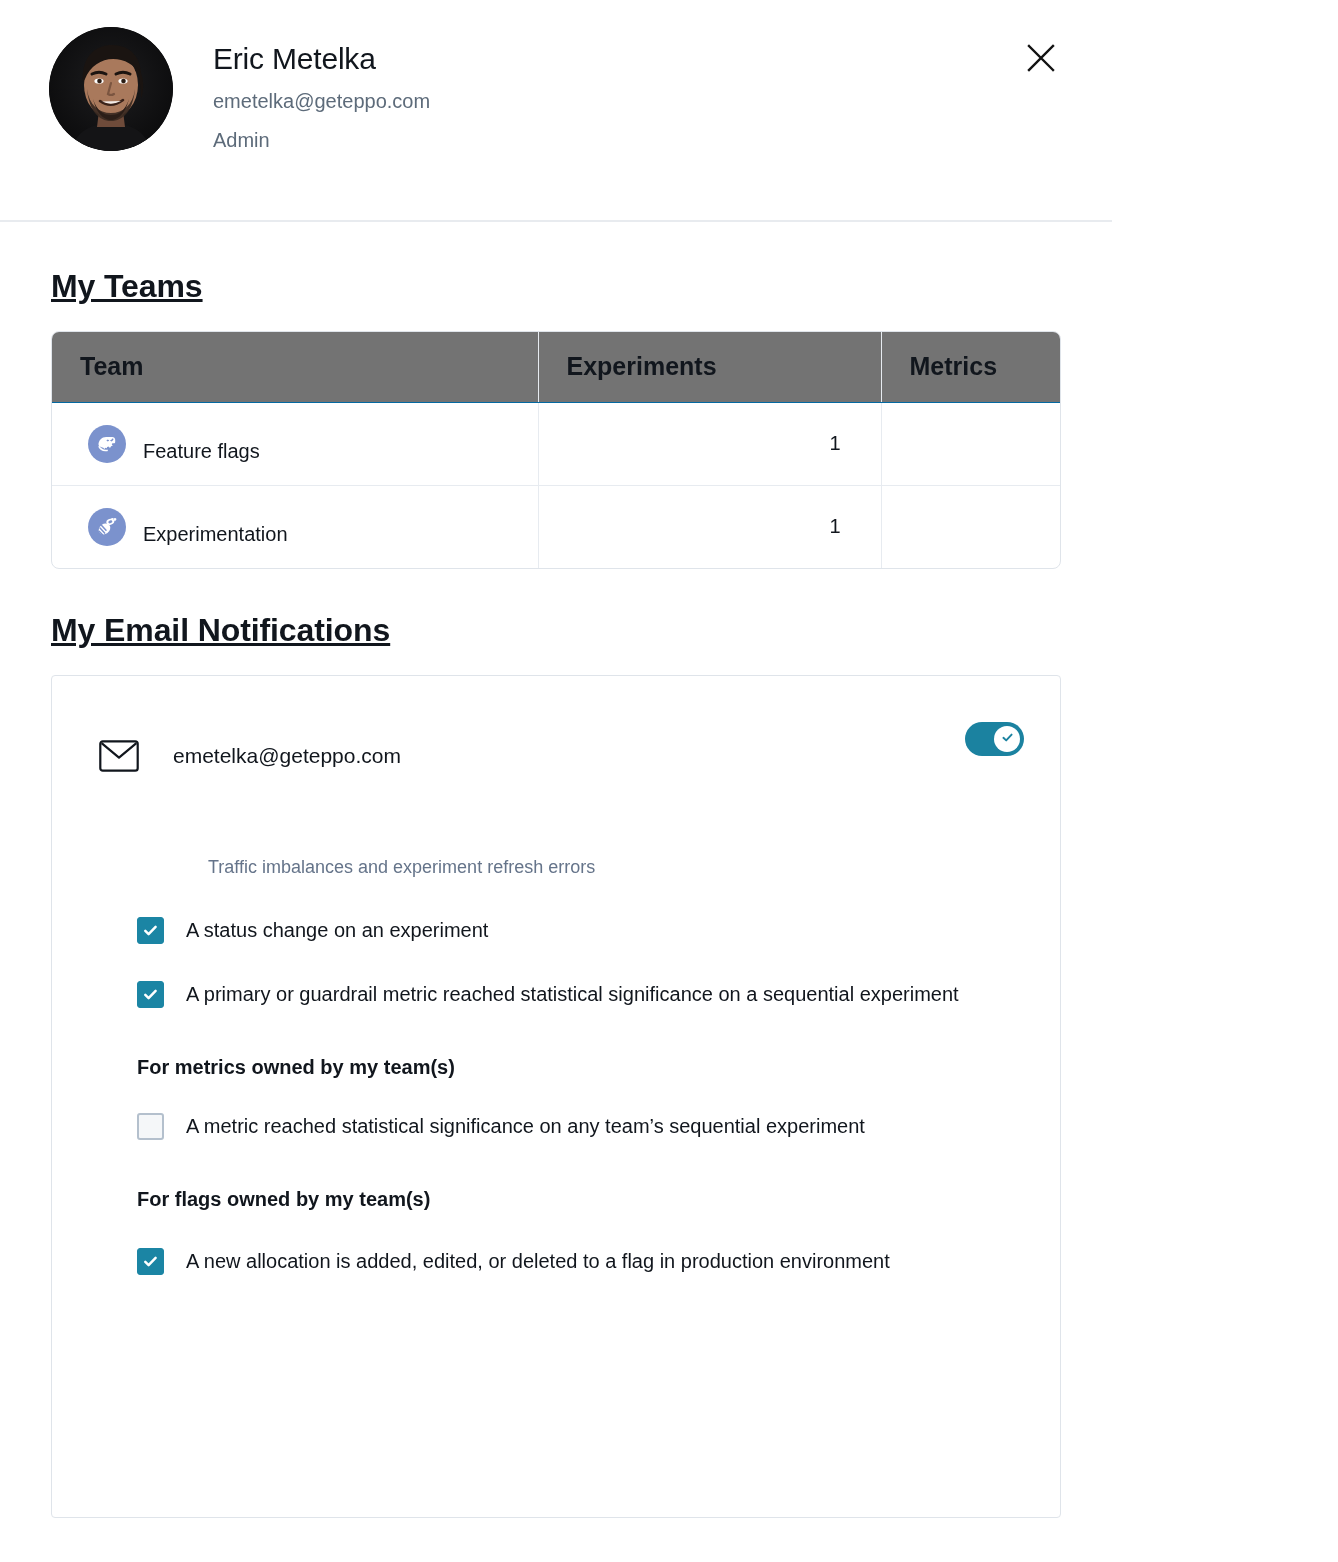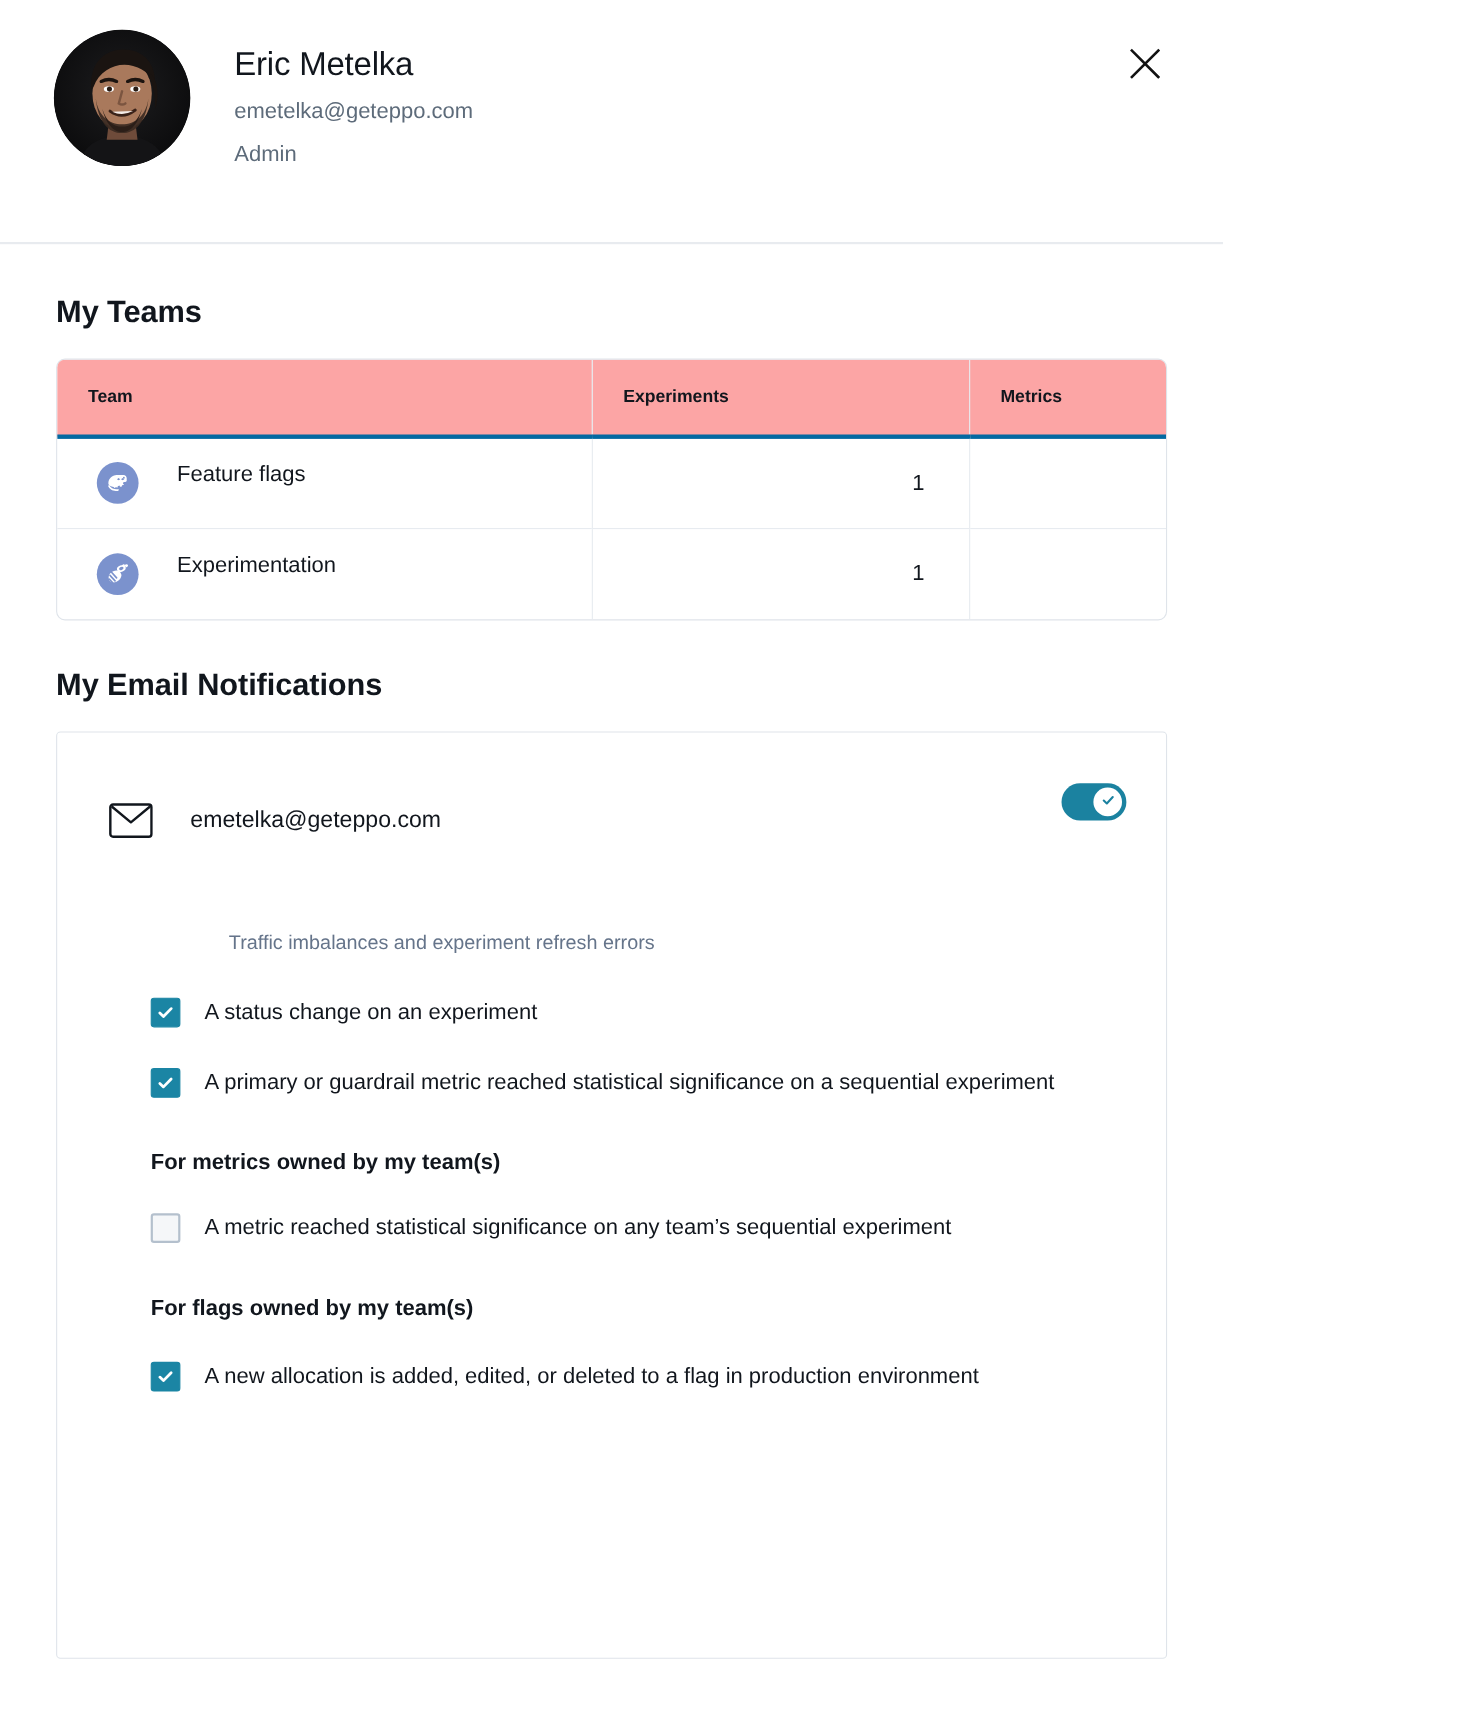"My Teams" .section-title { font-size: 28px -> 32px; text-decoration: none -> underline }
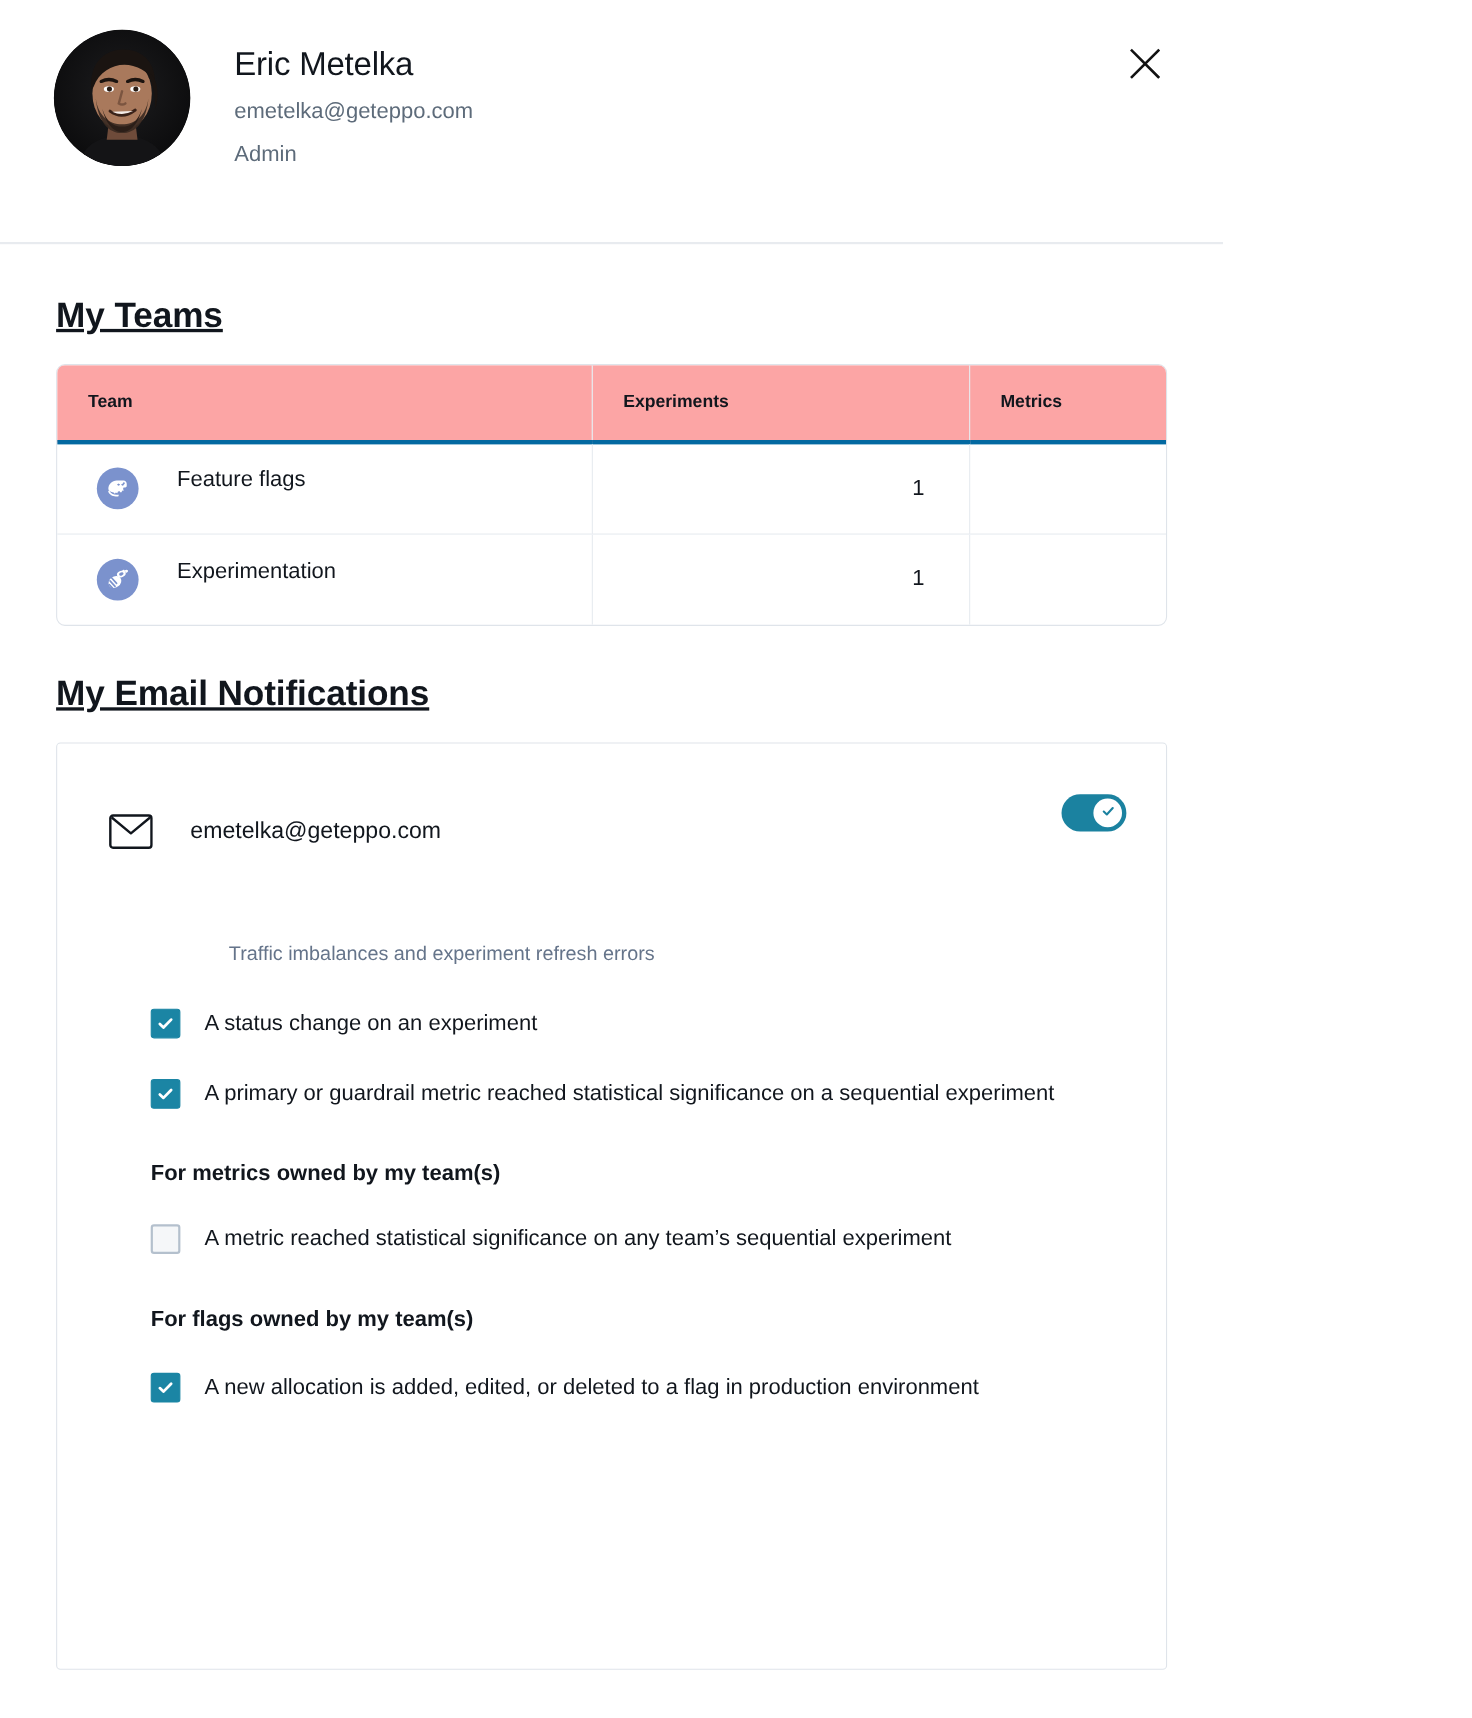"Team" table.teams thead th { background: #fca5a5 -> #737373; border-bottom: 4px solid #0369a1 -> 1px solid #0369a1; font-size: 16px -> 25px }
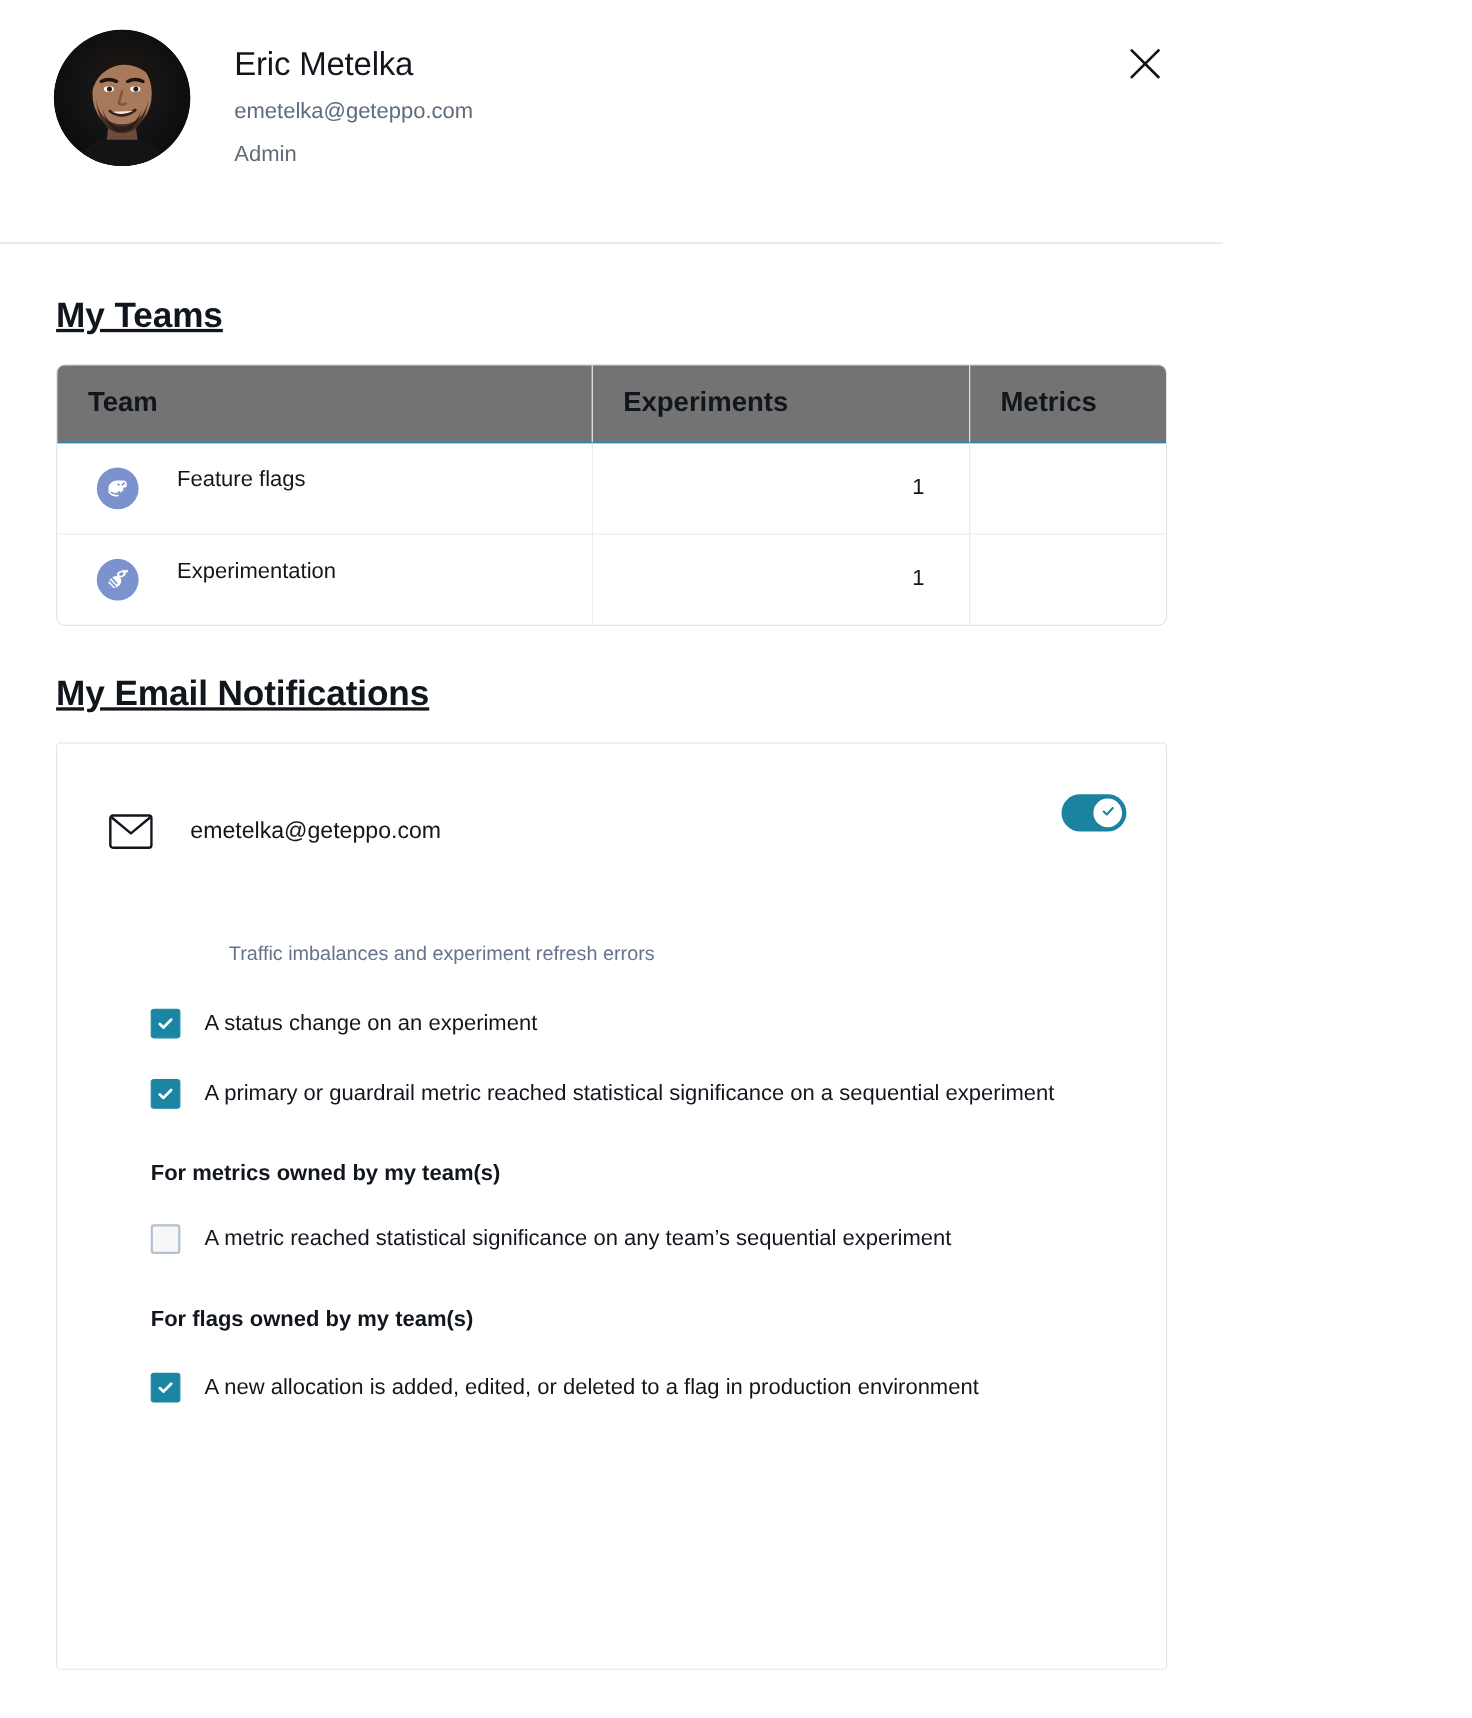"Feature flags" .team-cell-inner { align-items: flex-start -> flex-end; gap: 35px -> 17px }
